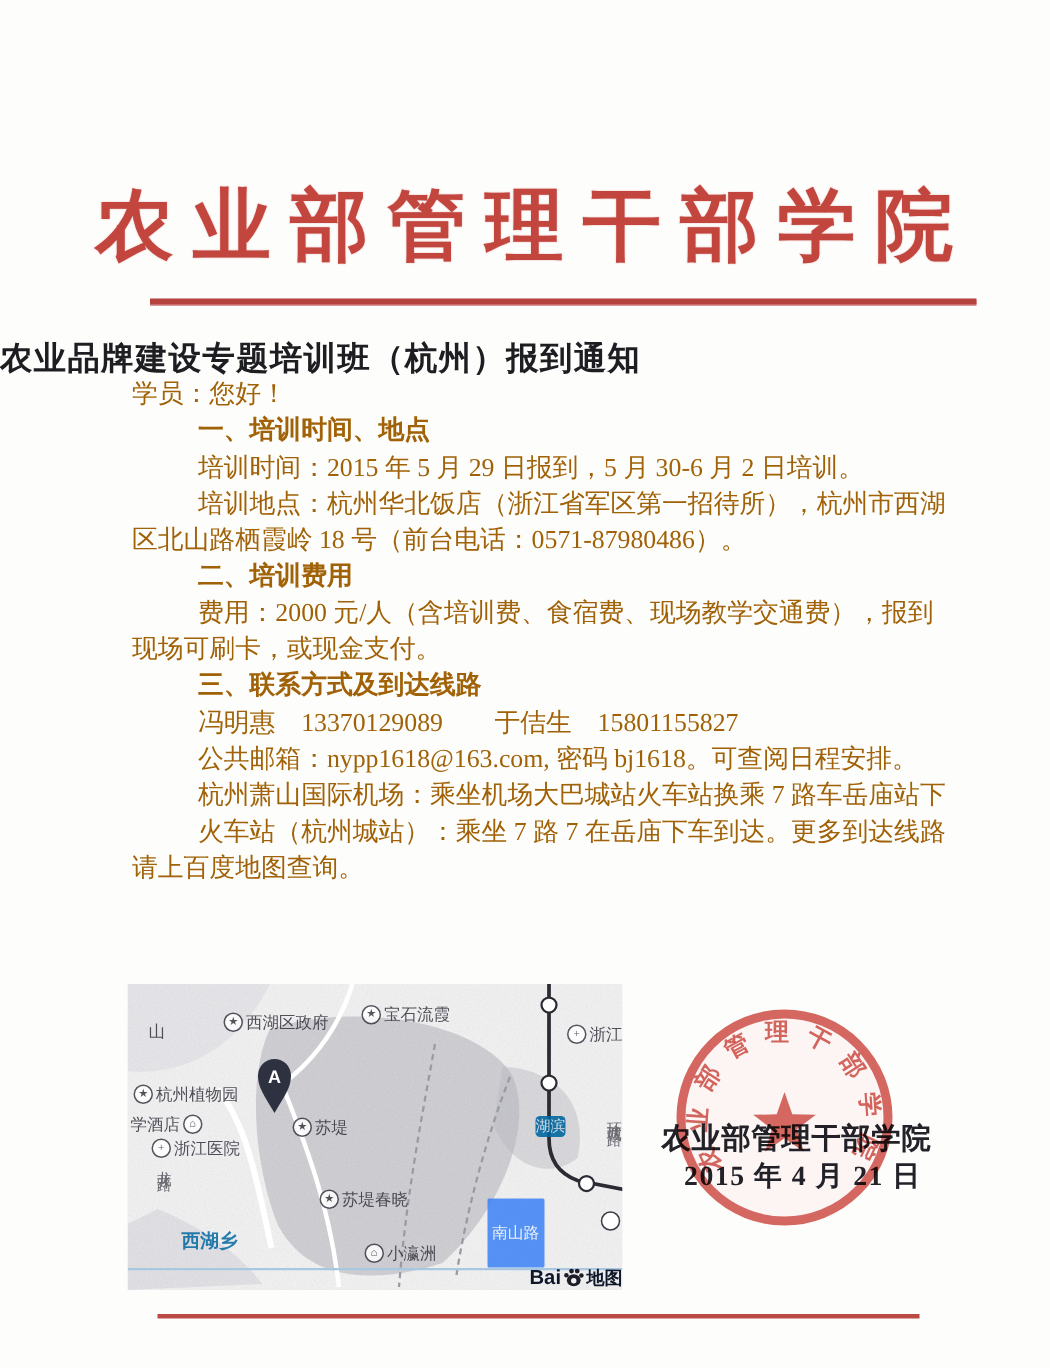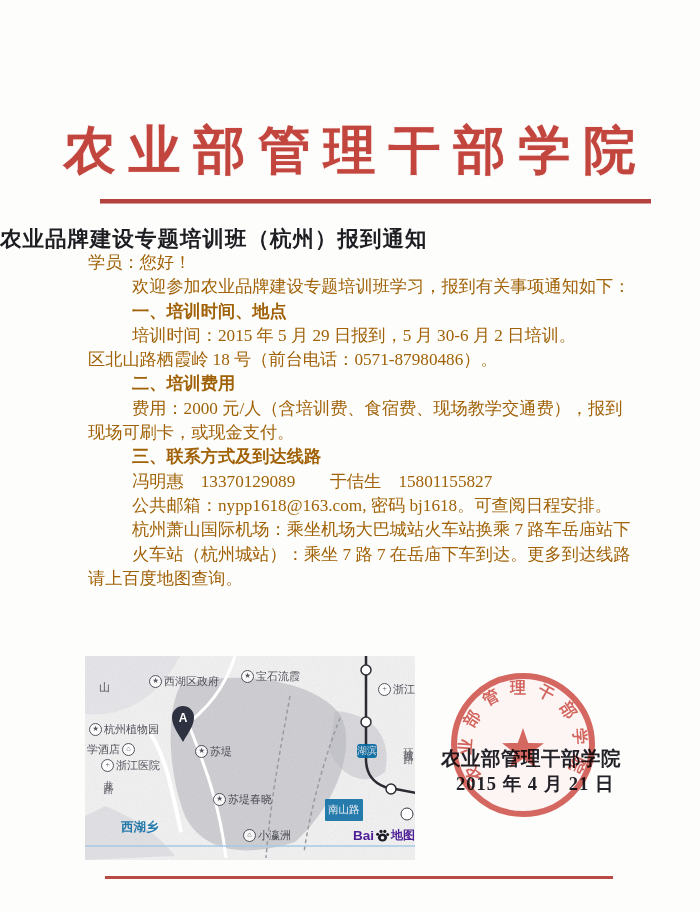"欢迎参加农业品牌建设专题培训班学习，报到有关事项通知如下：" div.line { html: <div>欢迎参加农业品牌建设专题培训班学习，报到有关事项通知如下：</div> -> none }
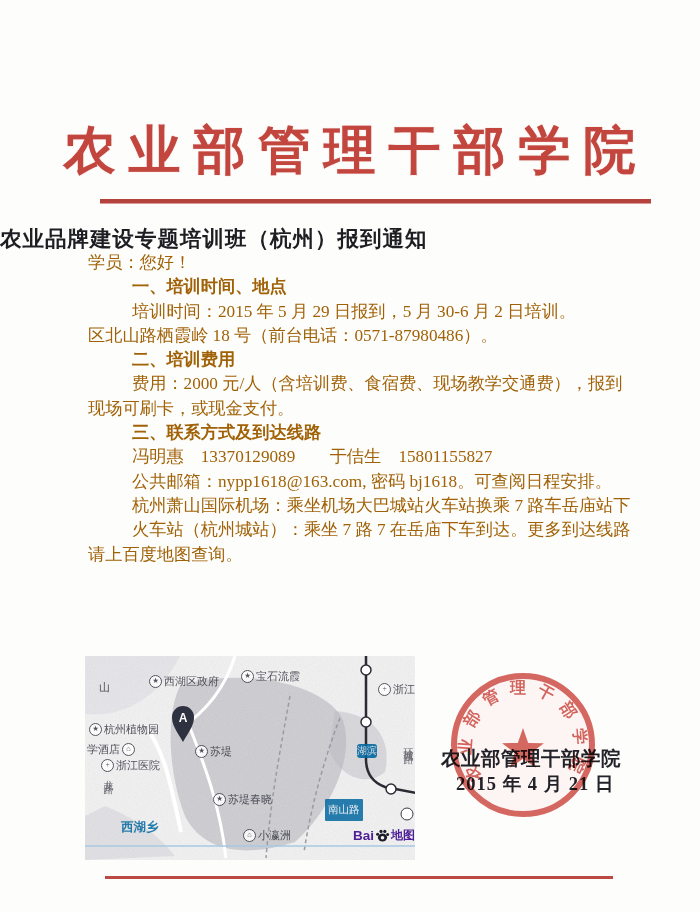"培训地点：杭州华北饭店（浙江省军区第一招待所），杭州市西湖" div.line { html: none -> <div>培训地点：杭州华北饭店（浙江省军区第一招待所），杭州市西湖</div> }
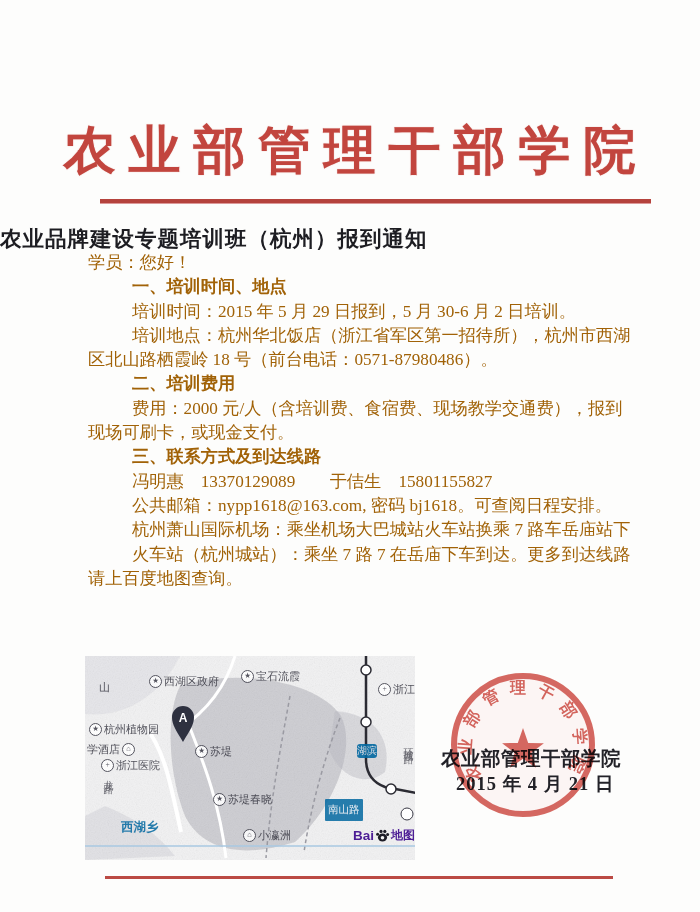"南山路" .mbox { background: #0369a1 -> #3b82f6; padding: 4px 3px -> 16px 3px }
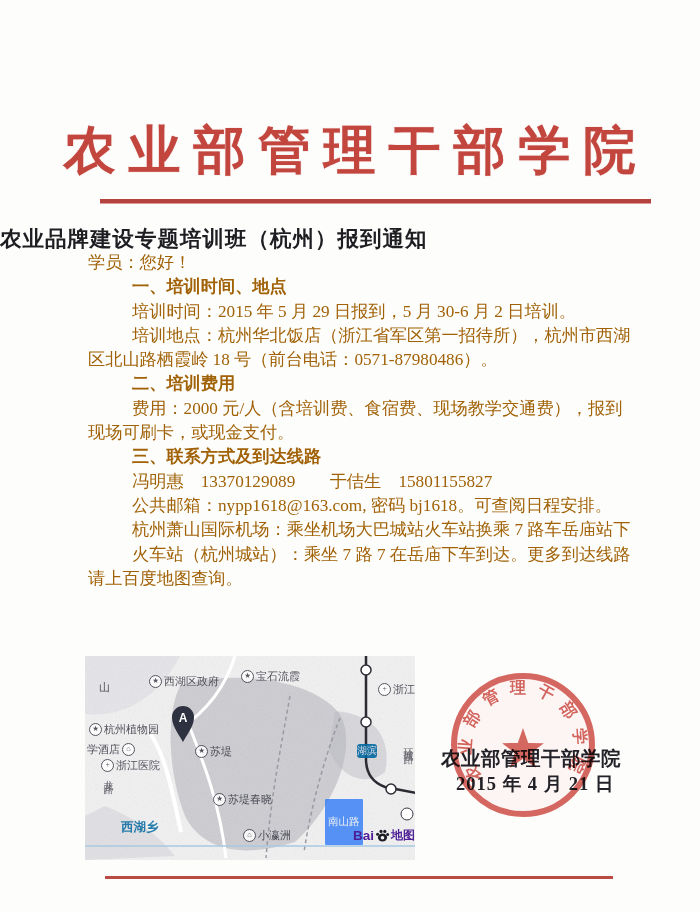"Bai" .baidu-logo { align-items: center -> flex-end; color: #4c1d95 -> #0f172a; top: 172px -> 188px }
